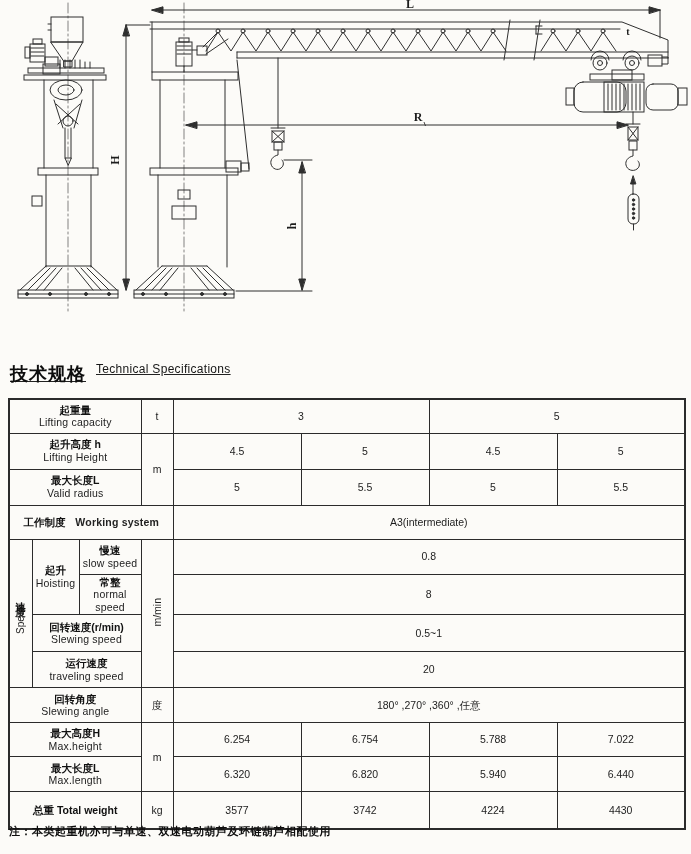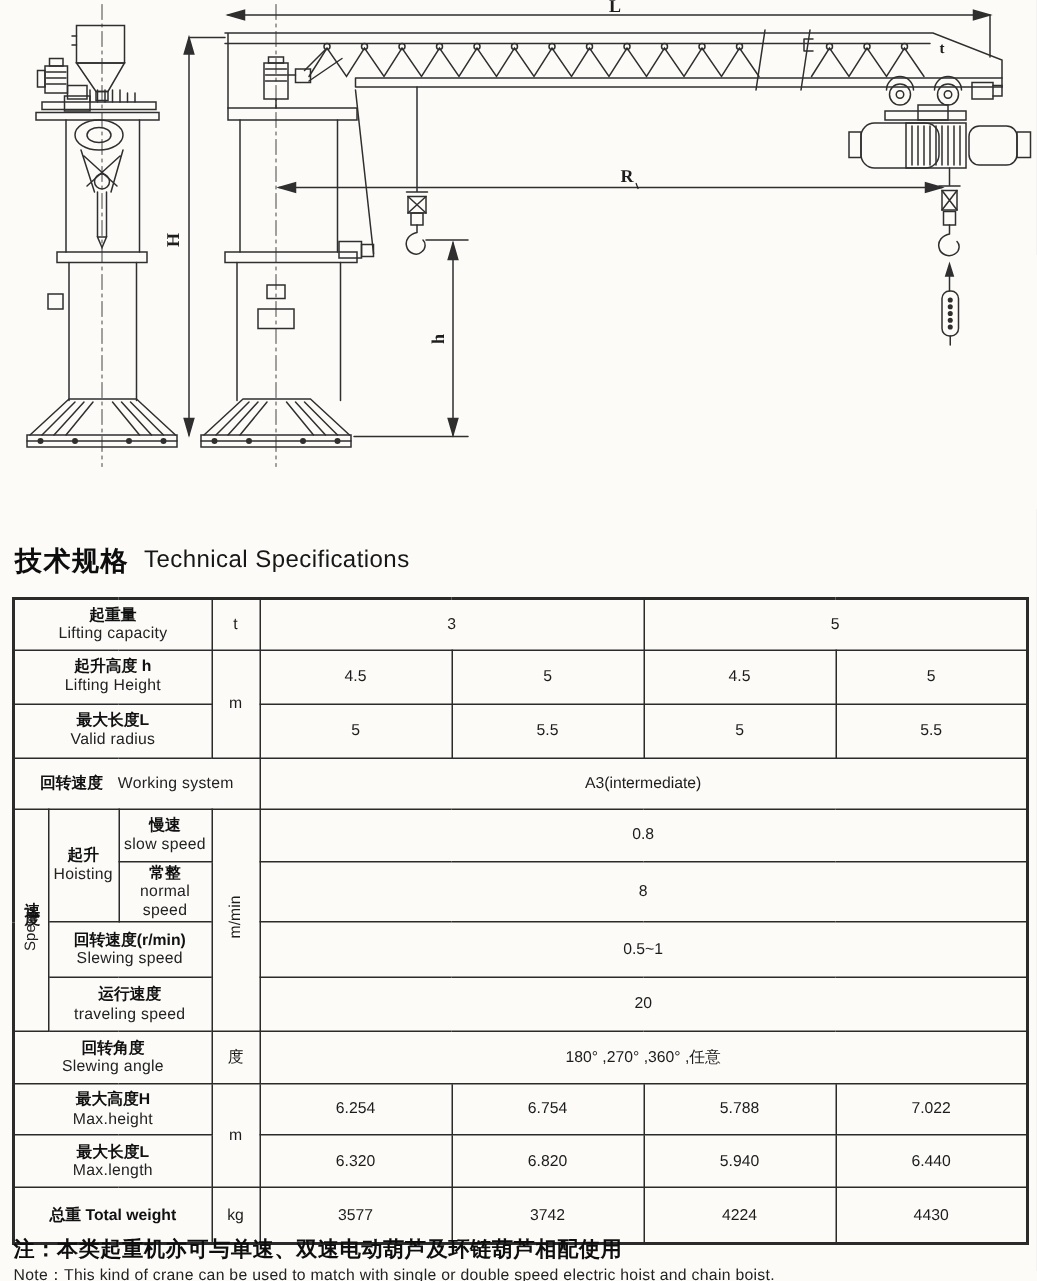"技术规格" .title { align-items: center -> flex-start; text-decoration: none -> underline }
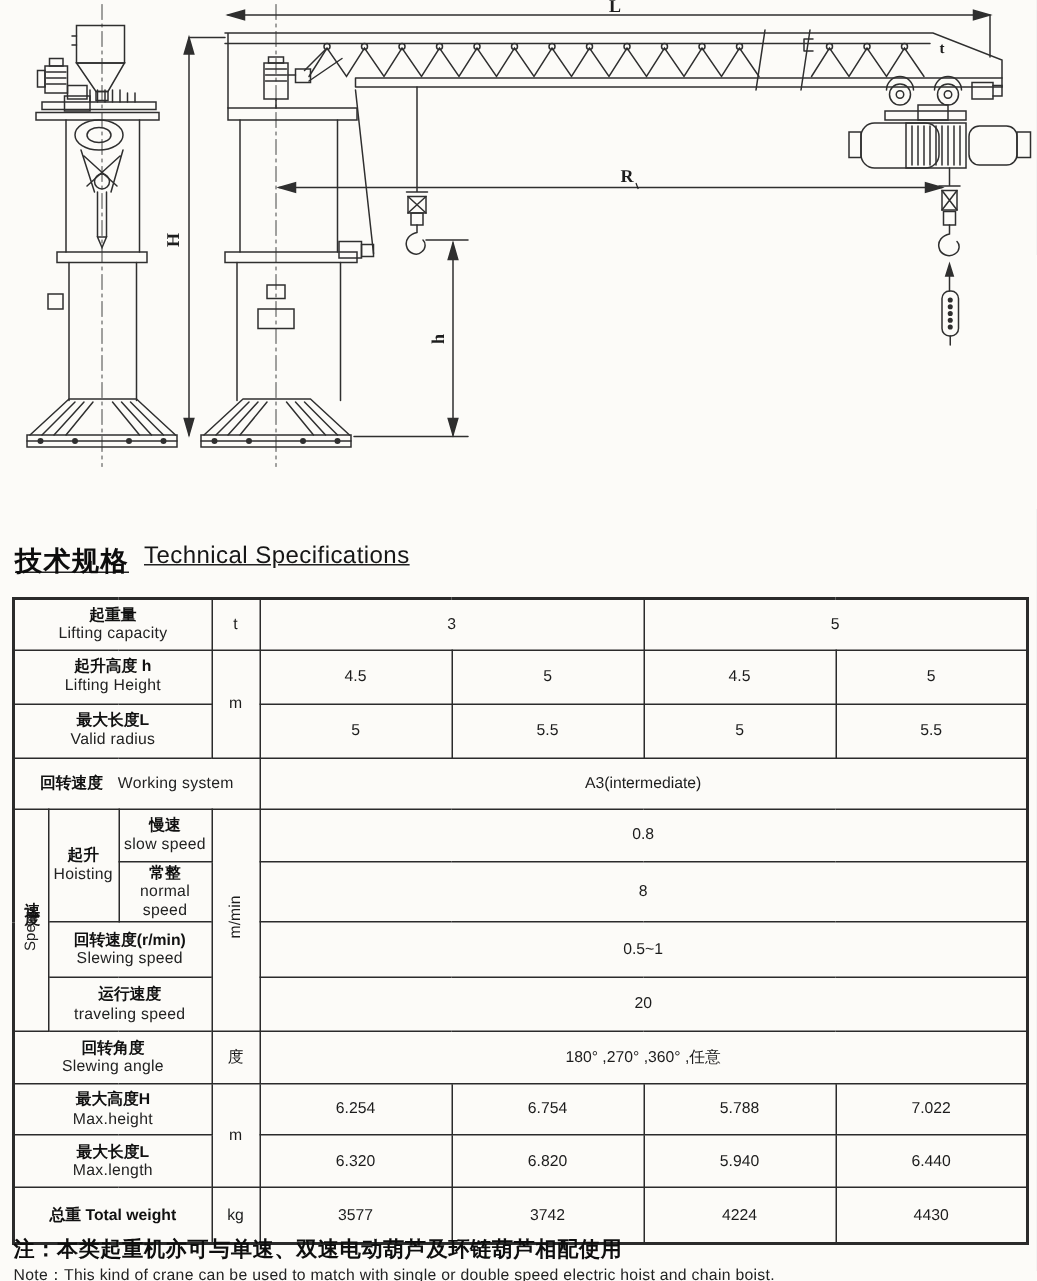"Technical Specifications" .title .en { font-size: 16px -> 12px }
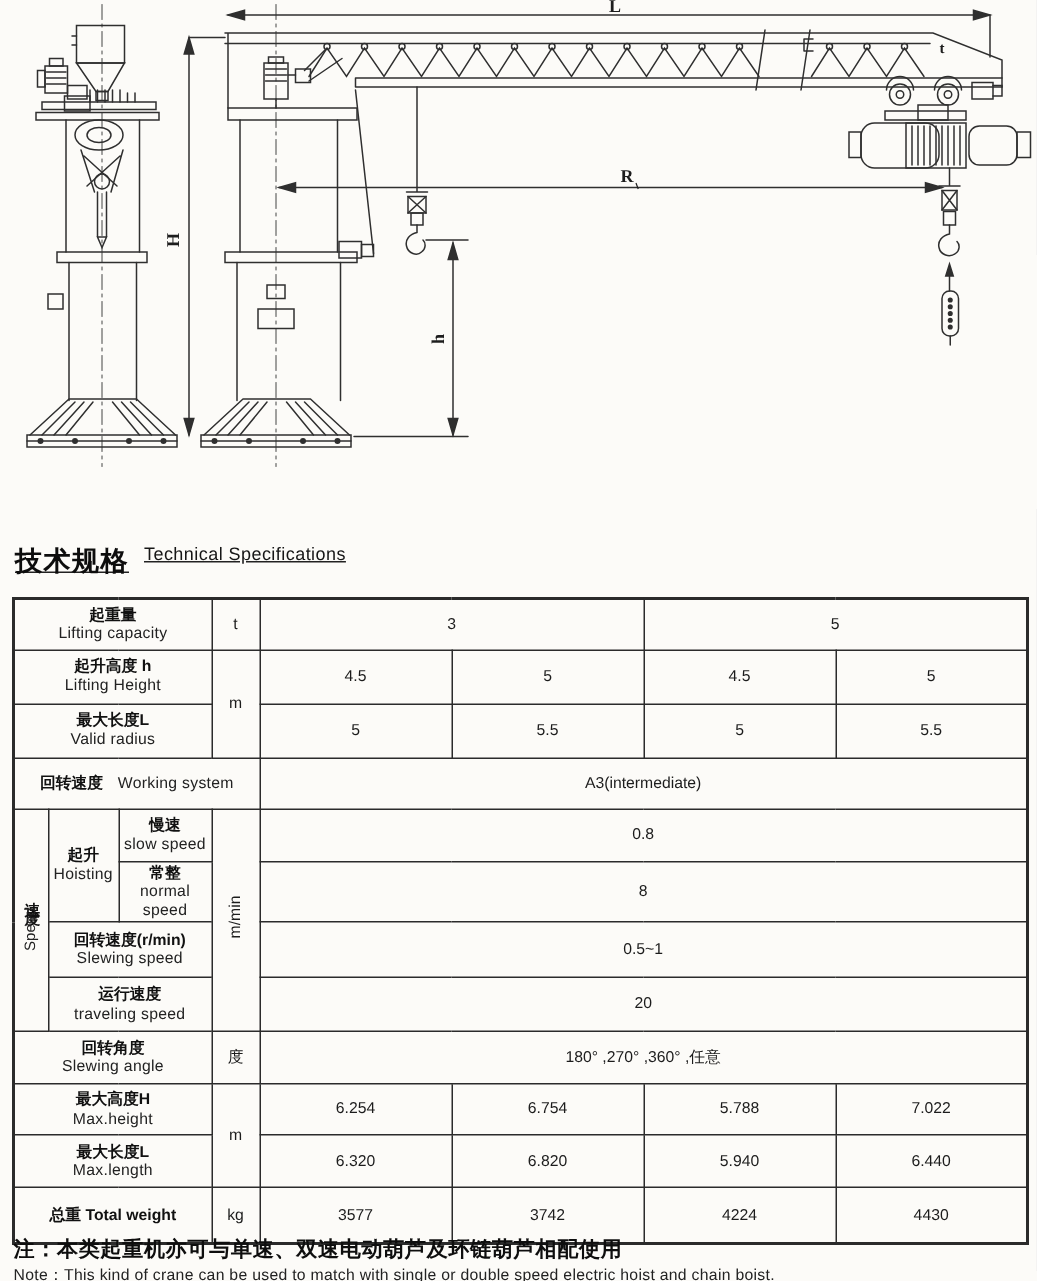"回转速度" span.zh { text: 回转速 -> 工作制 }
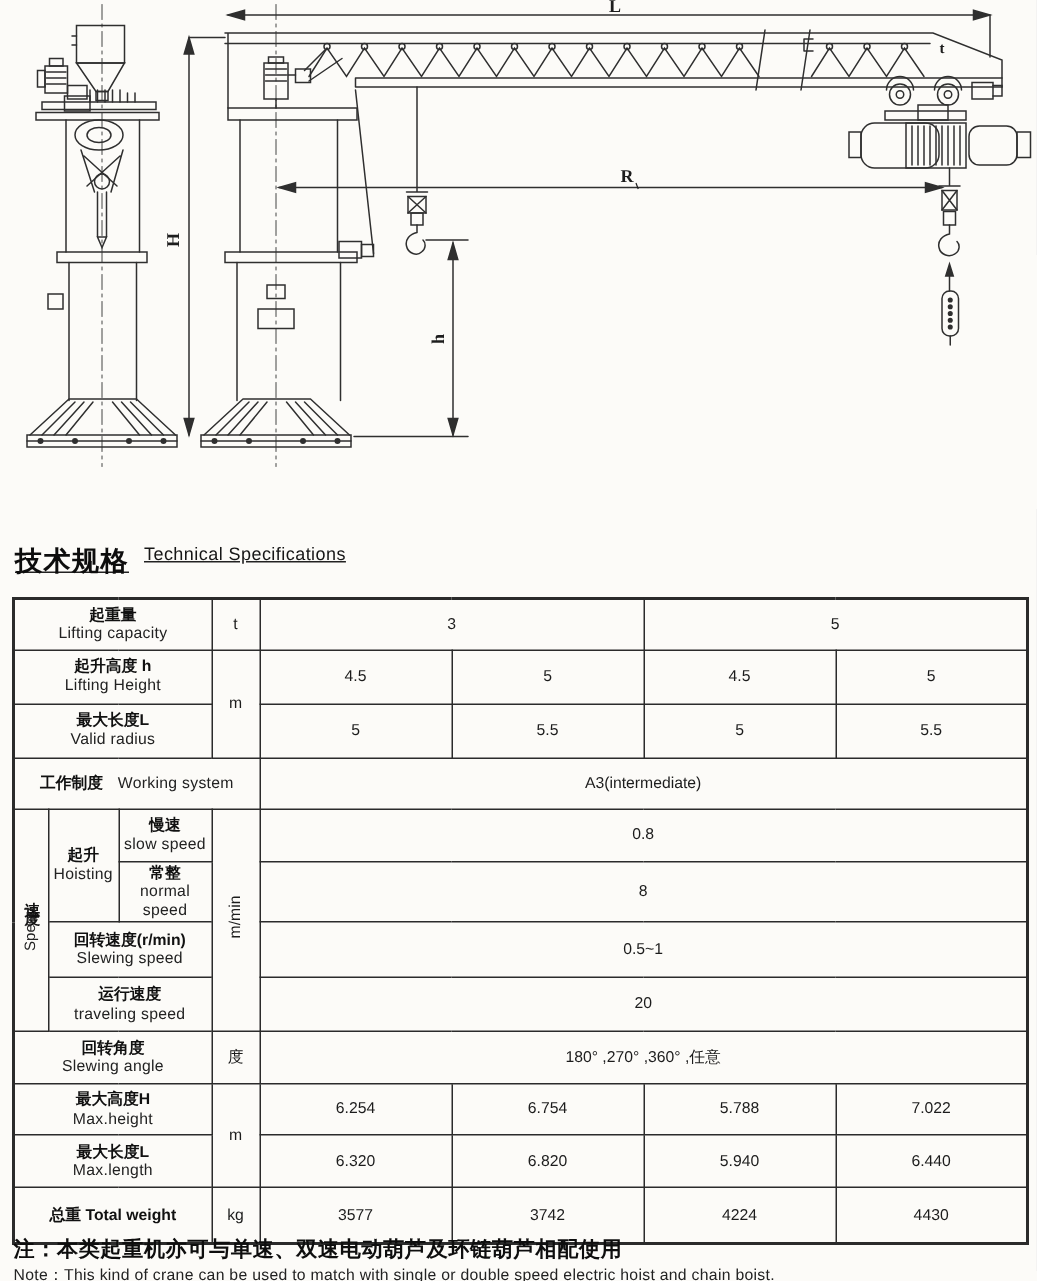"Working system" .inline-lbl .en { font-weight: 400 -> 700 }
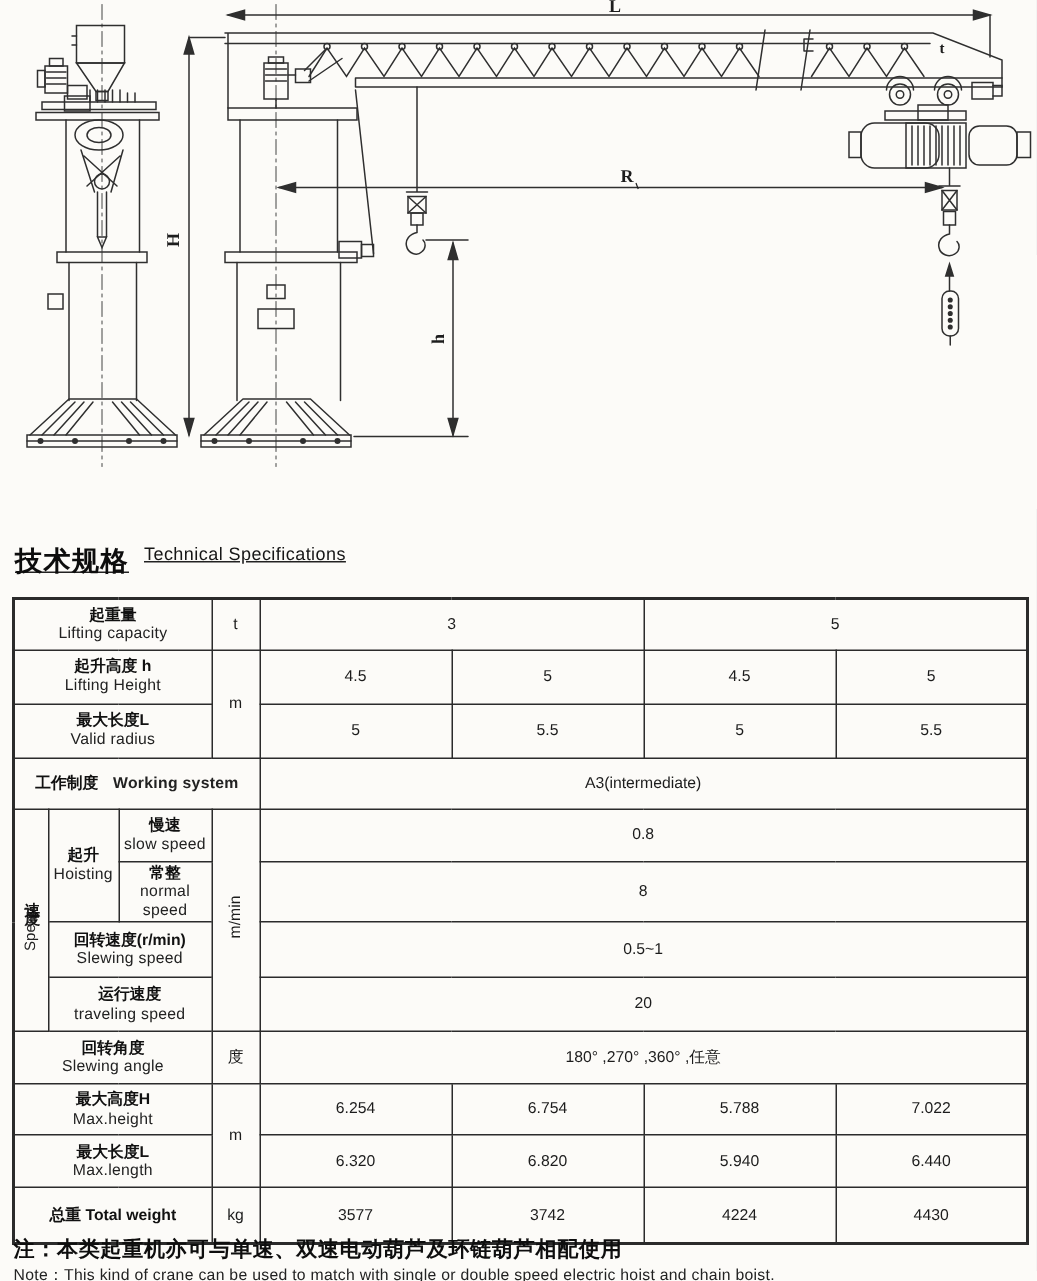"注：本类起重机亦可与单速、双速电动葫芦及环链葫芦相配使用" .note .zh { font-size: 14px -> 11px }
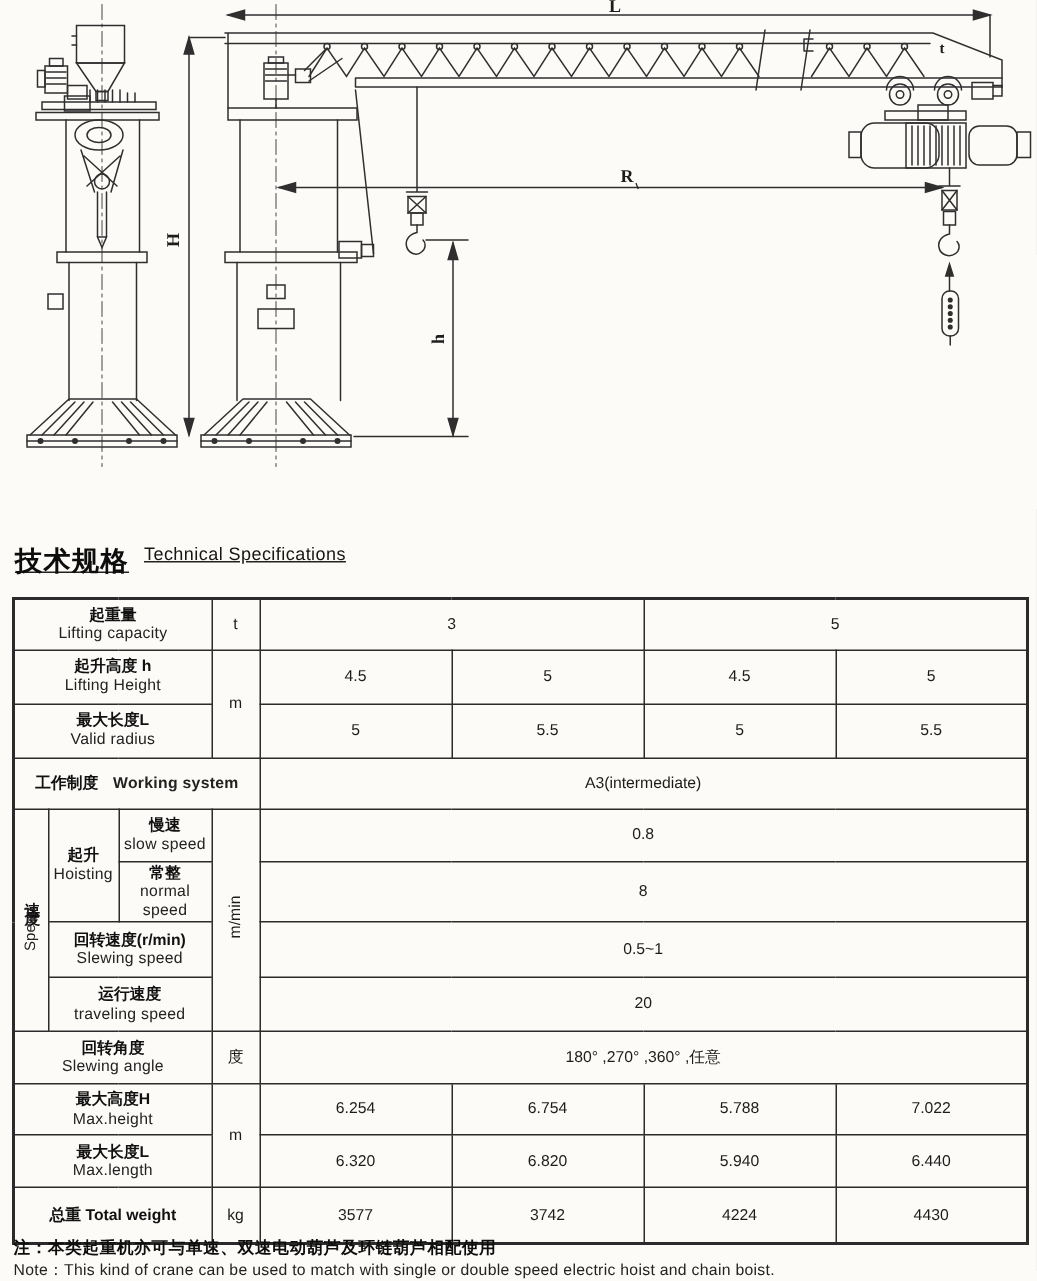"Note：This kind of crane can" div.en { html: <div>Note：This kind of crane can be used to match with single or double speed electric hoist and chain boist.</div> -> none }
